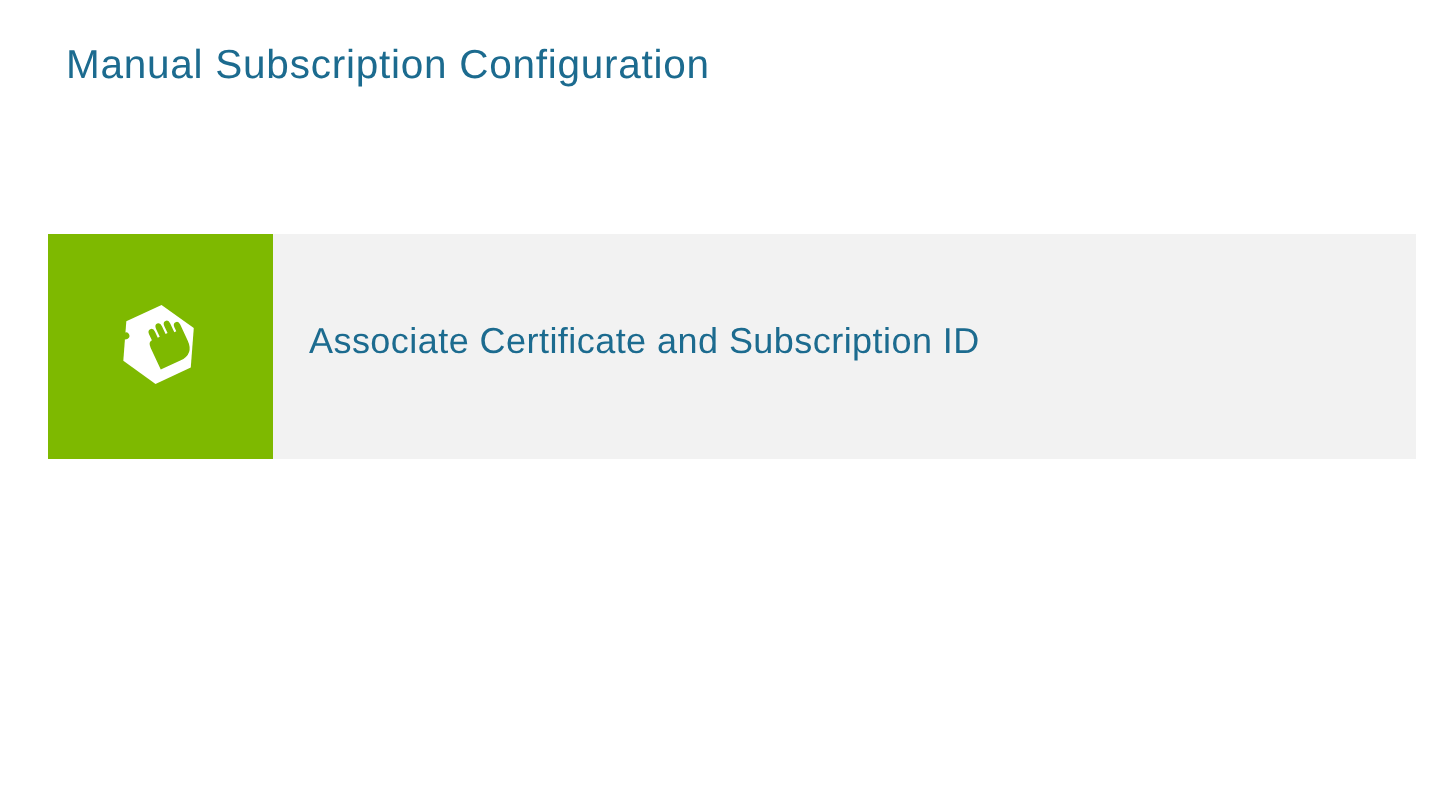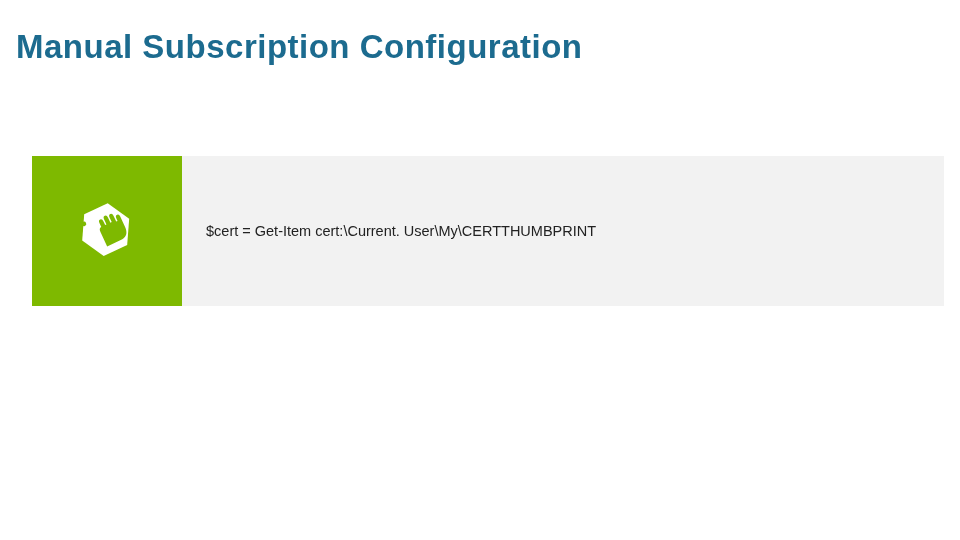"Manual Subscription Configuration" .slide-title { font-size: 33px -> 27px; font-weight: 700 -> 400; left: 16px -> 44px }
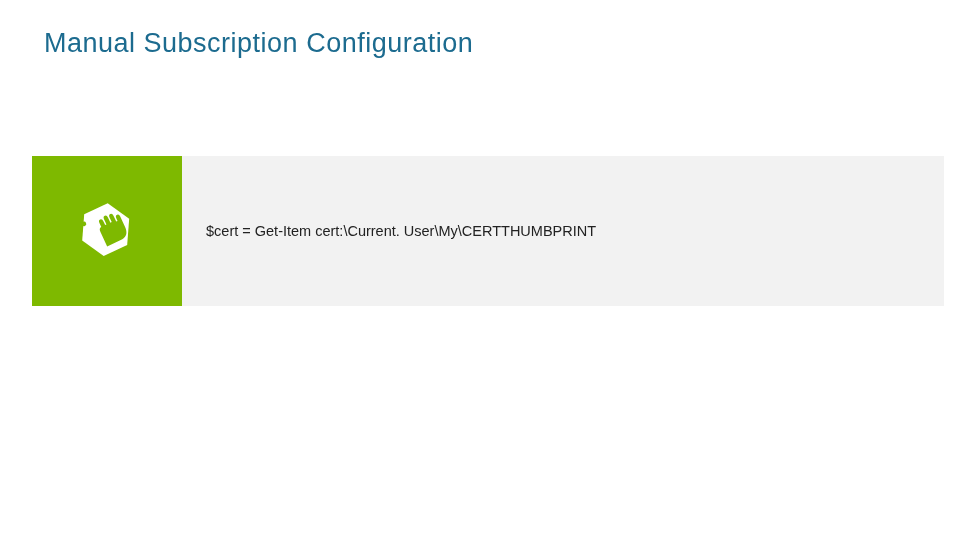"Associate Certificate and Subscription" div.section-heading { html: none -> <div>Associate Certificate and Subscription ID</div> }
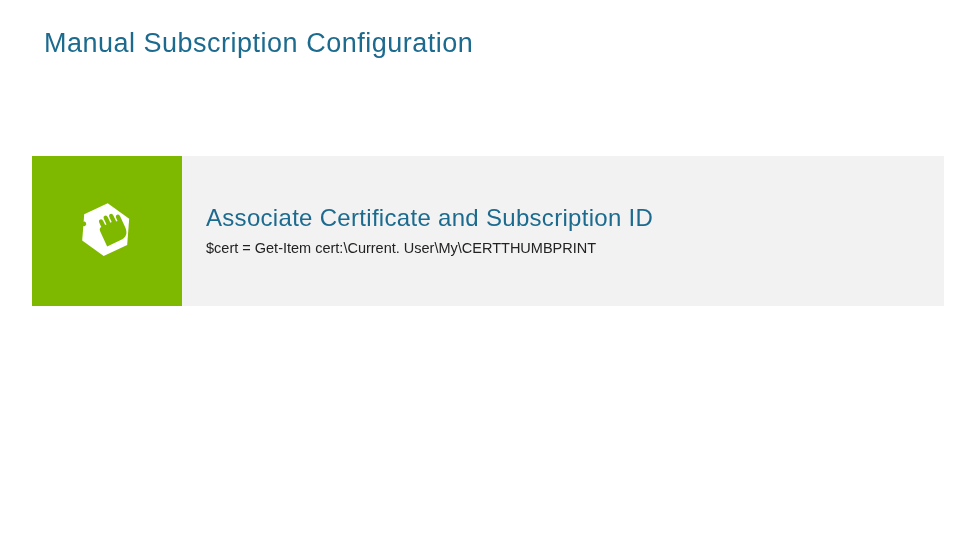"$cert = Get-Item cert:\Current." div.code-line { html: <div>$cert = Get-Item cert:\Current. User\My\CERTTHUMBPRINT</div> -> none }
